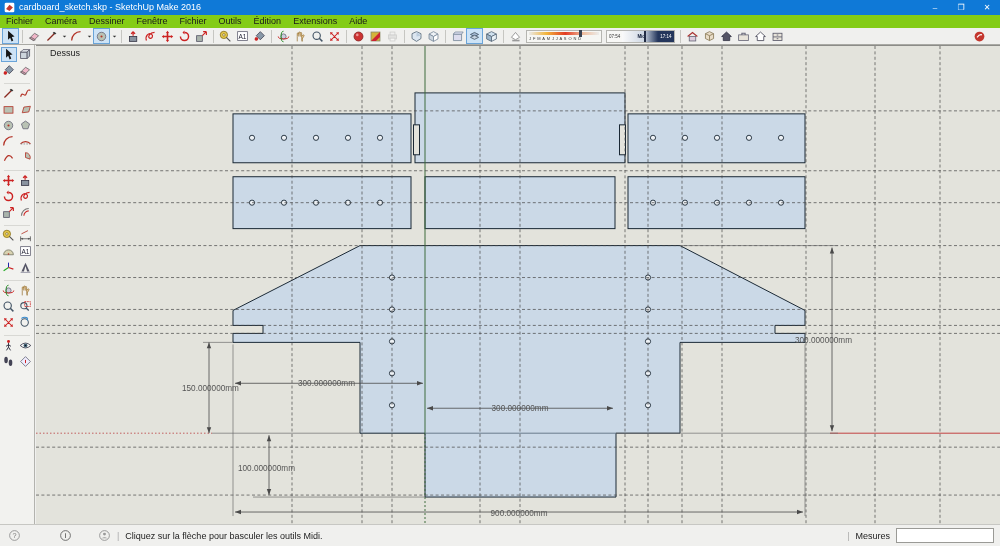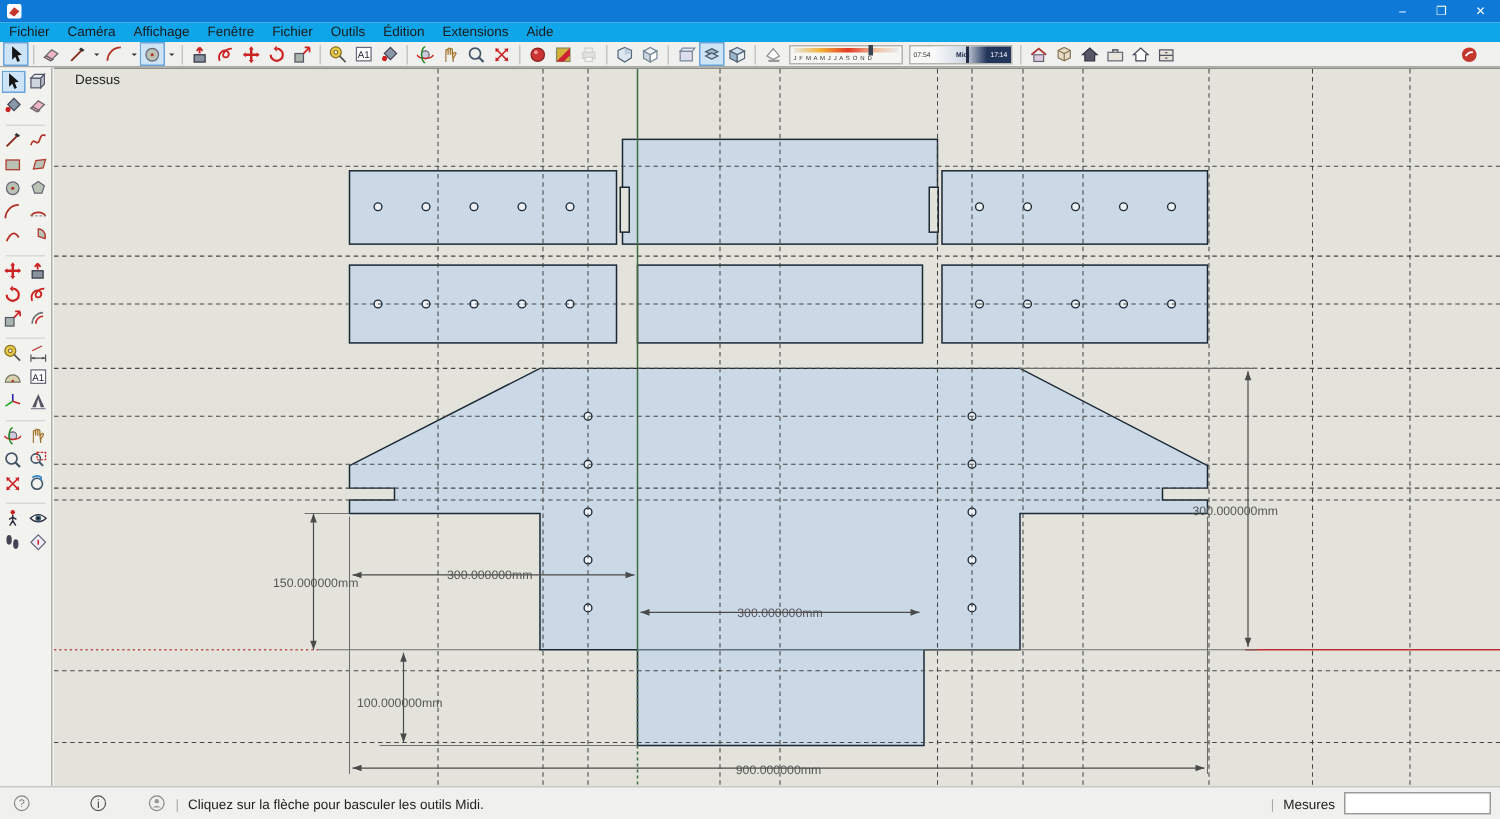"cardboard_sketch.skp - SketchUp Make" span.ttl { html: none -> <span>cardboard_sketch.skp - SketchUp Make 2016</span> }
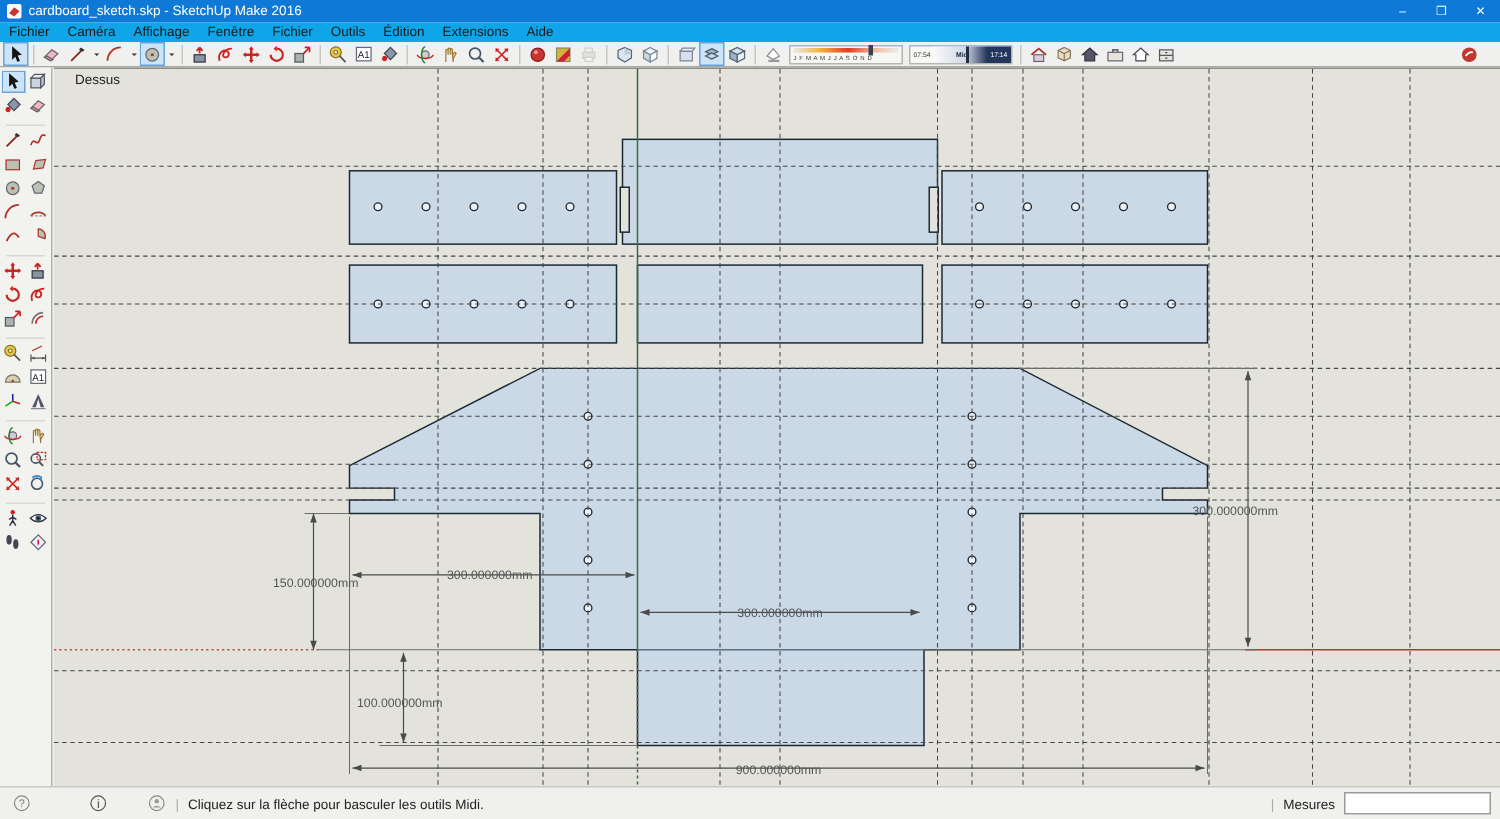"Fichier" .menubar { background: #0ea5e9 -> #84cc16 }
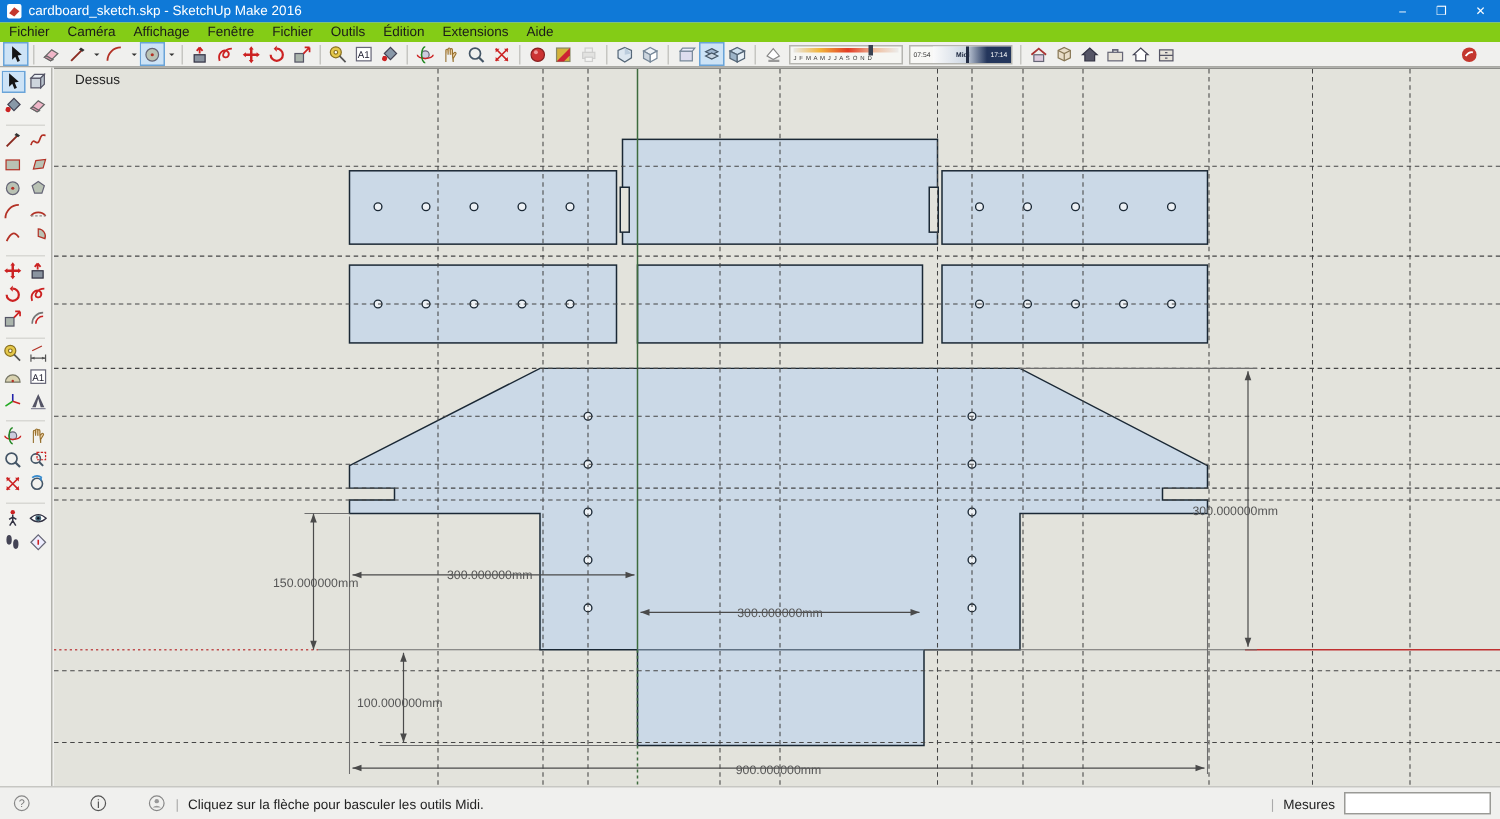"Affichage" span.menuitem { text: Affichage -> Dessiner }
